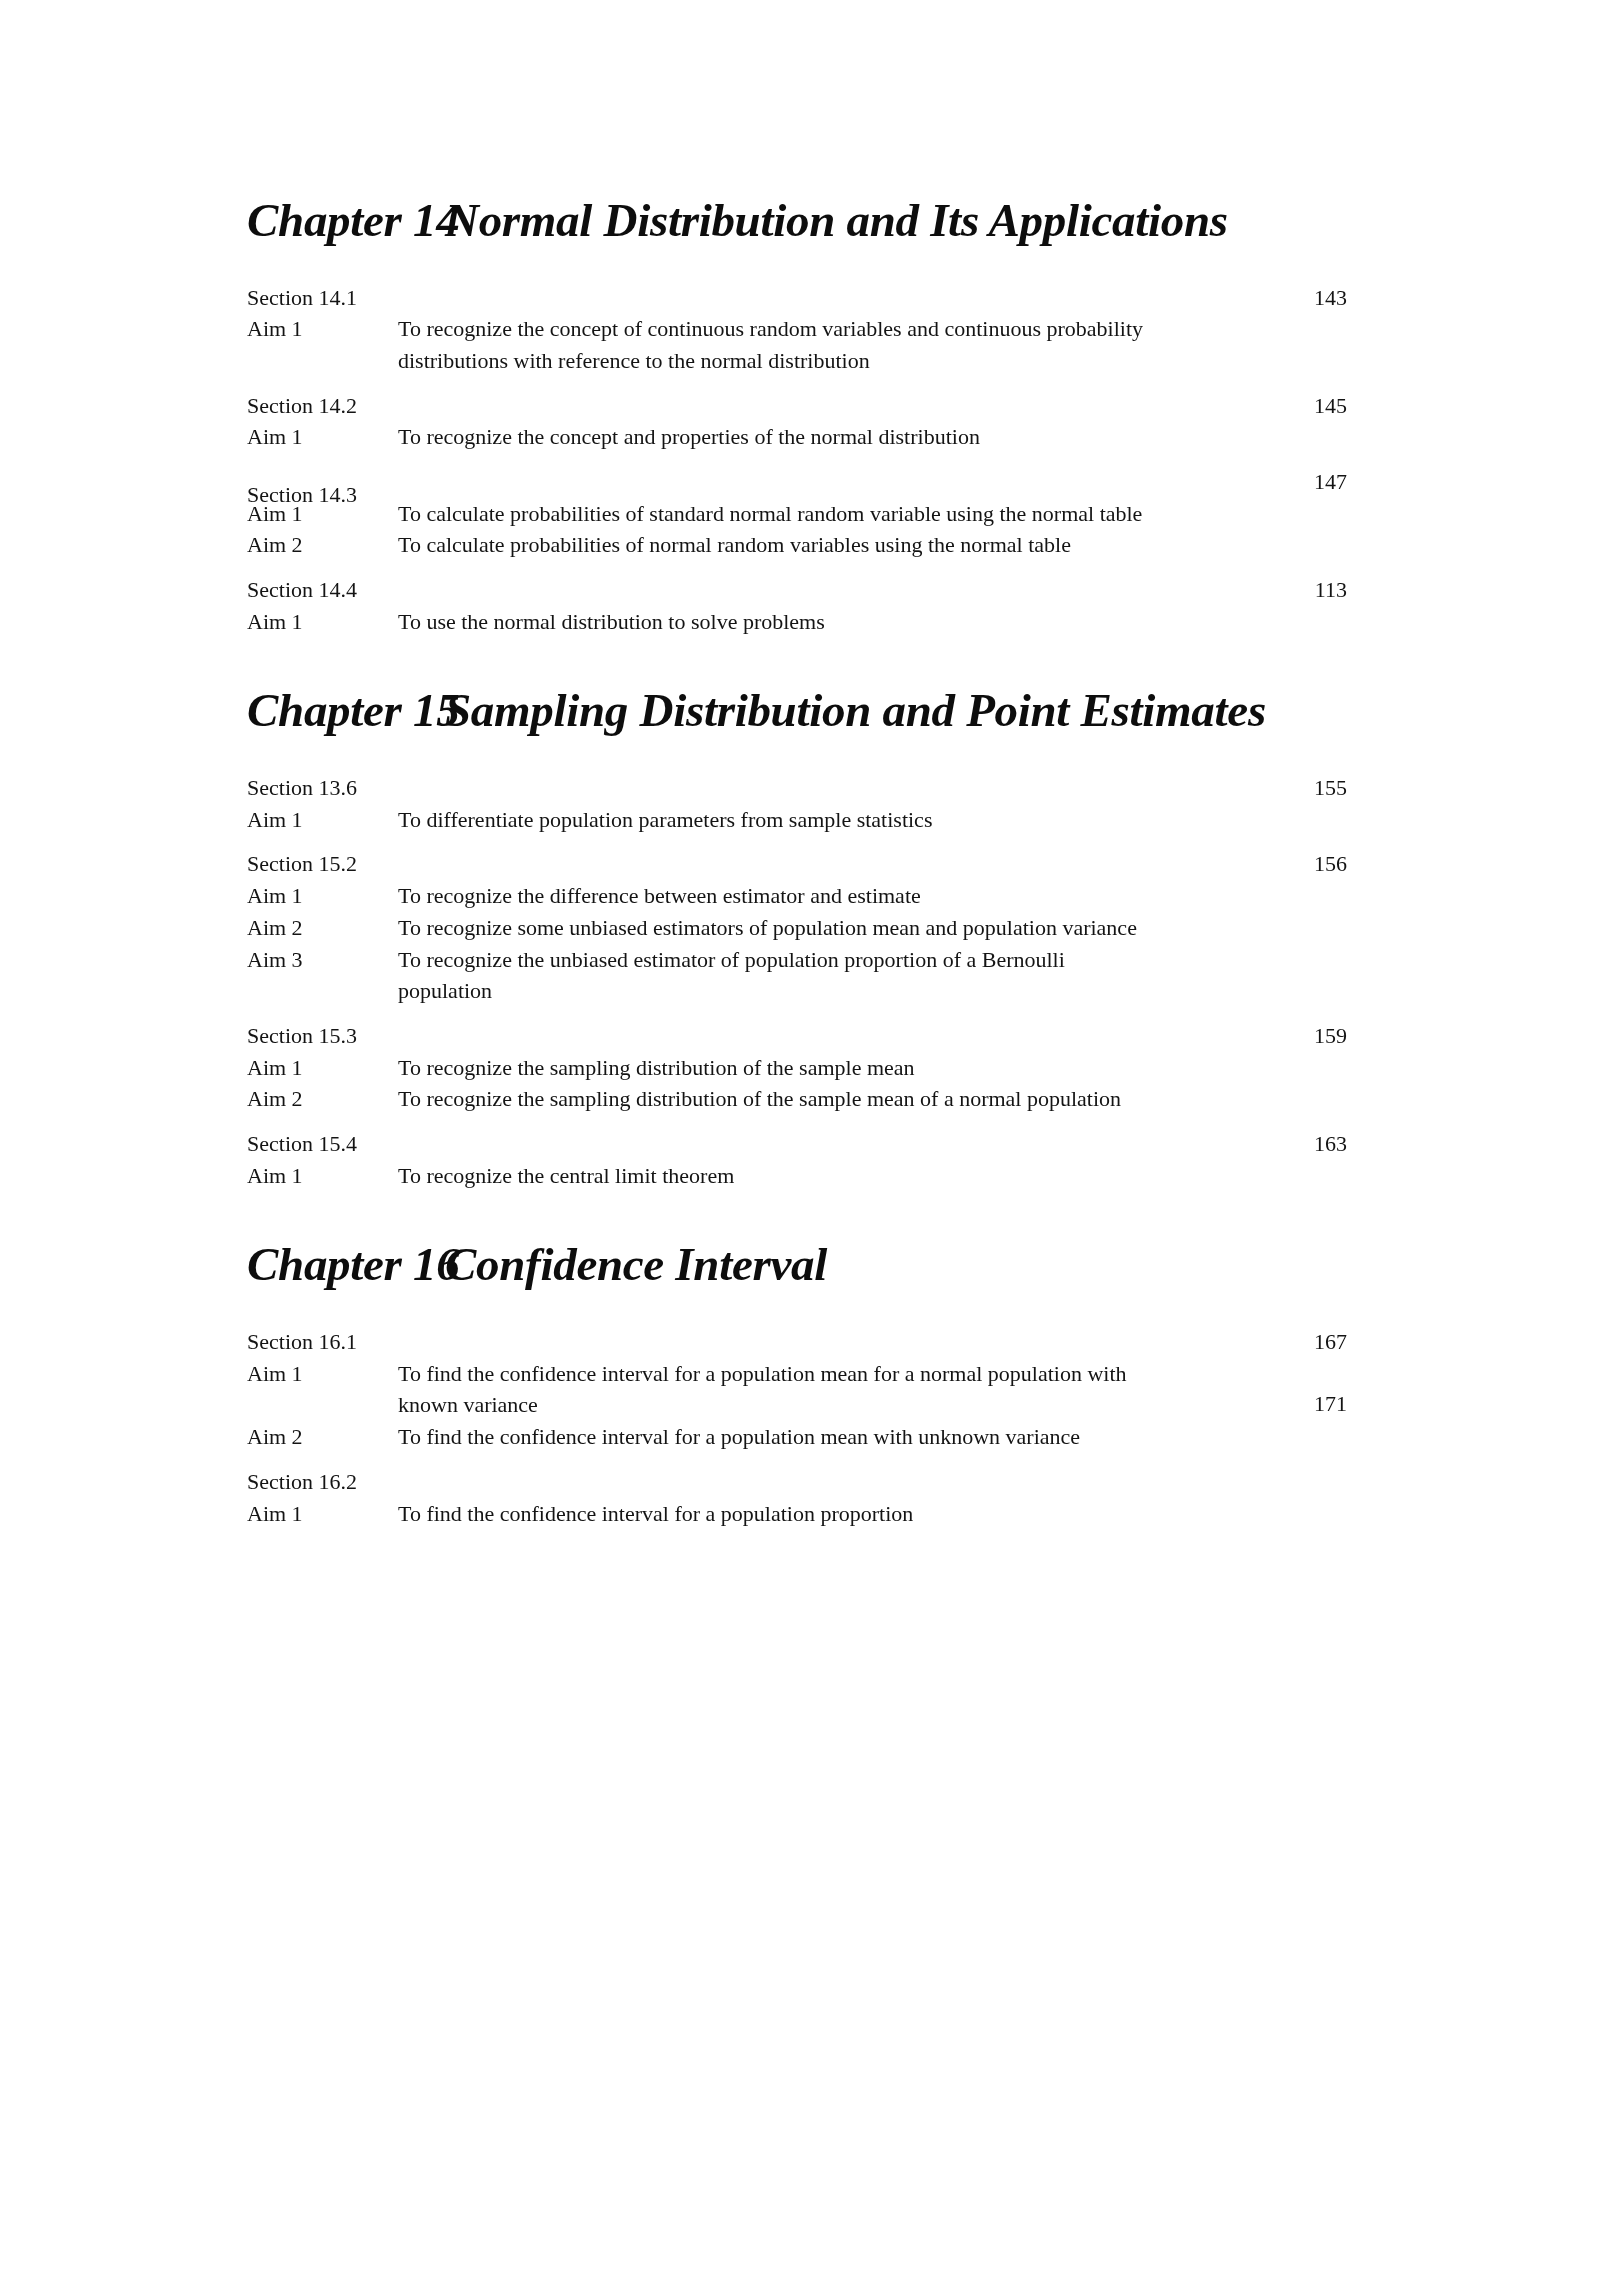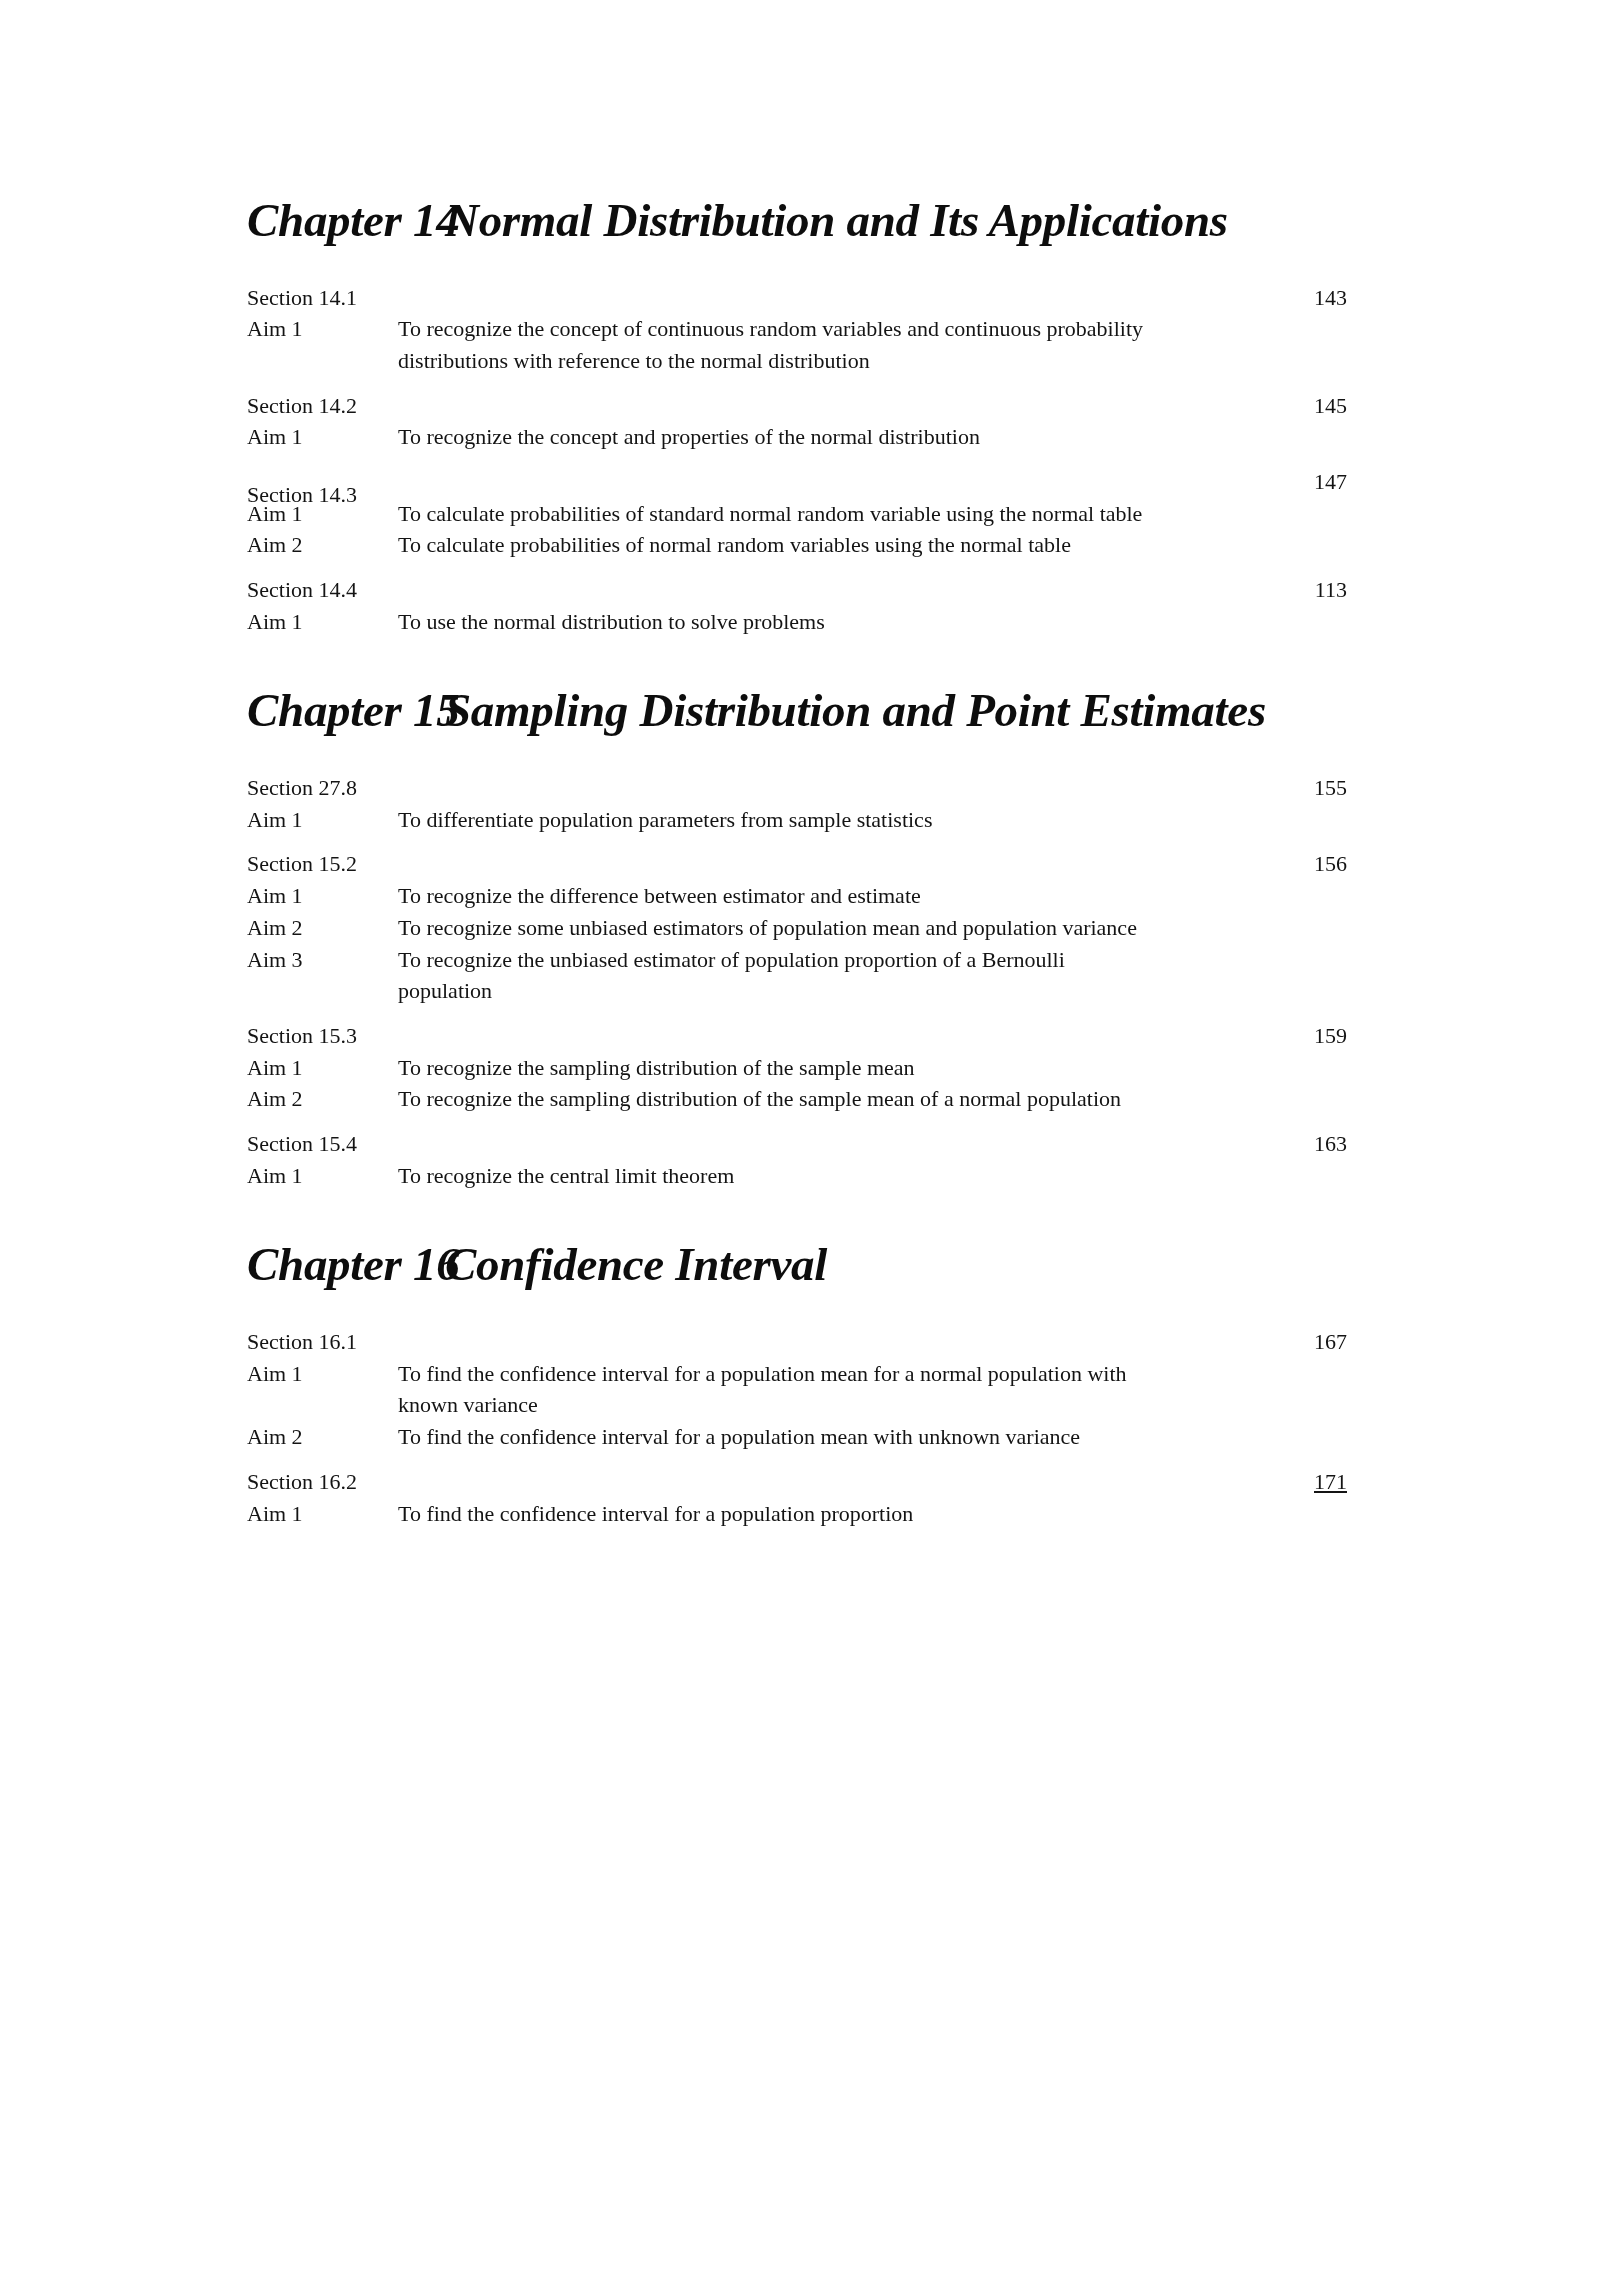"Section 27.8" div.line { text: 27.8 -> 13.6 }
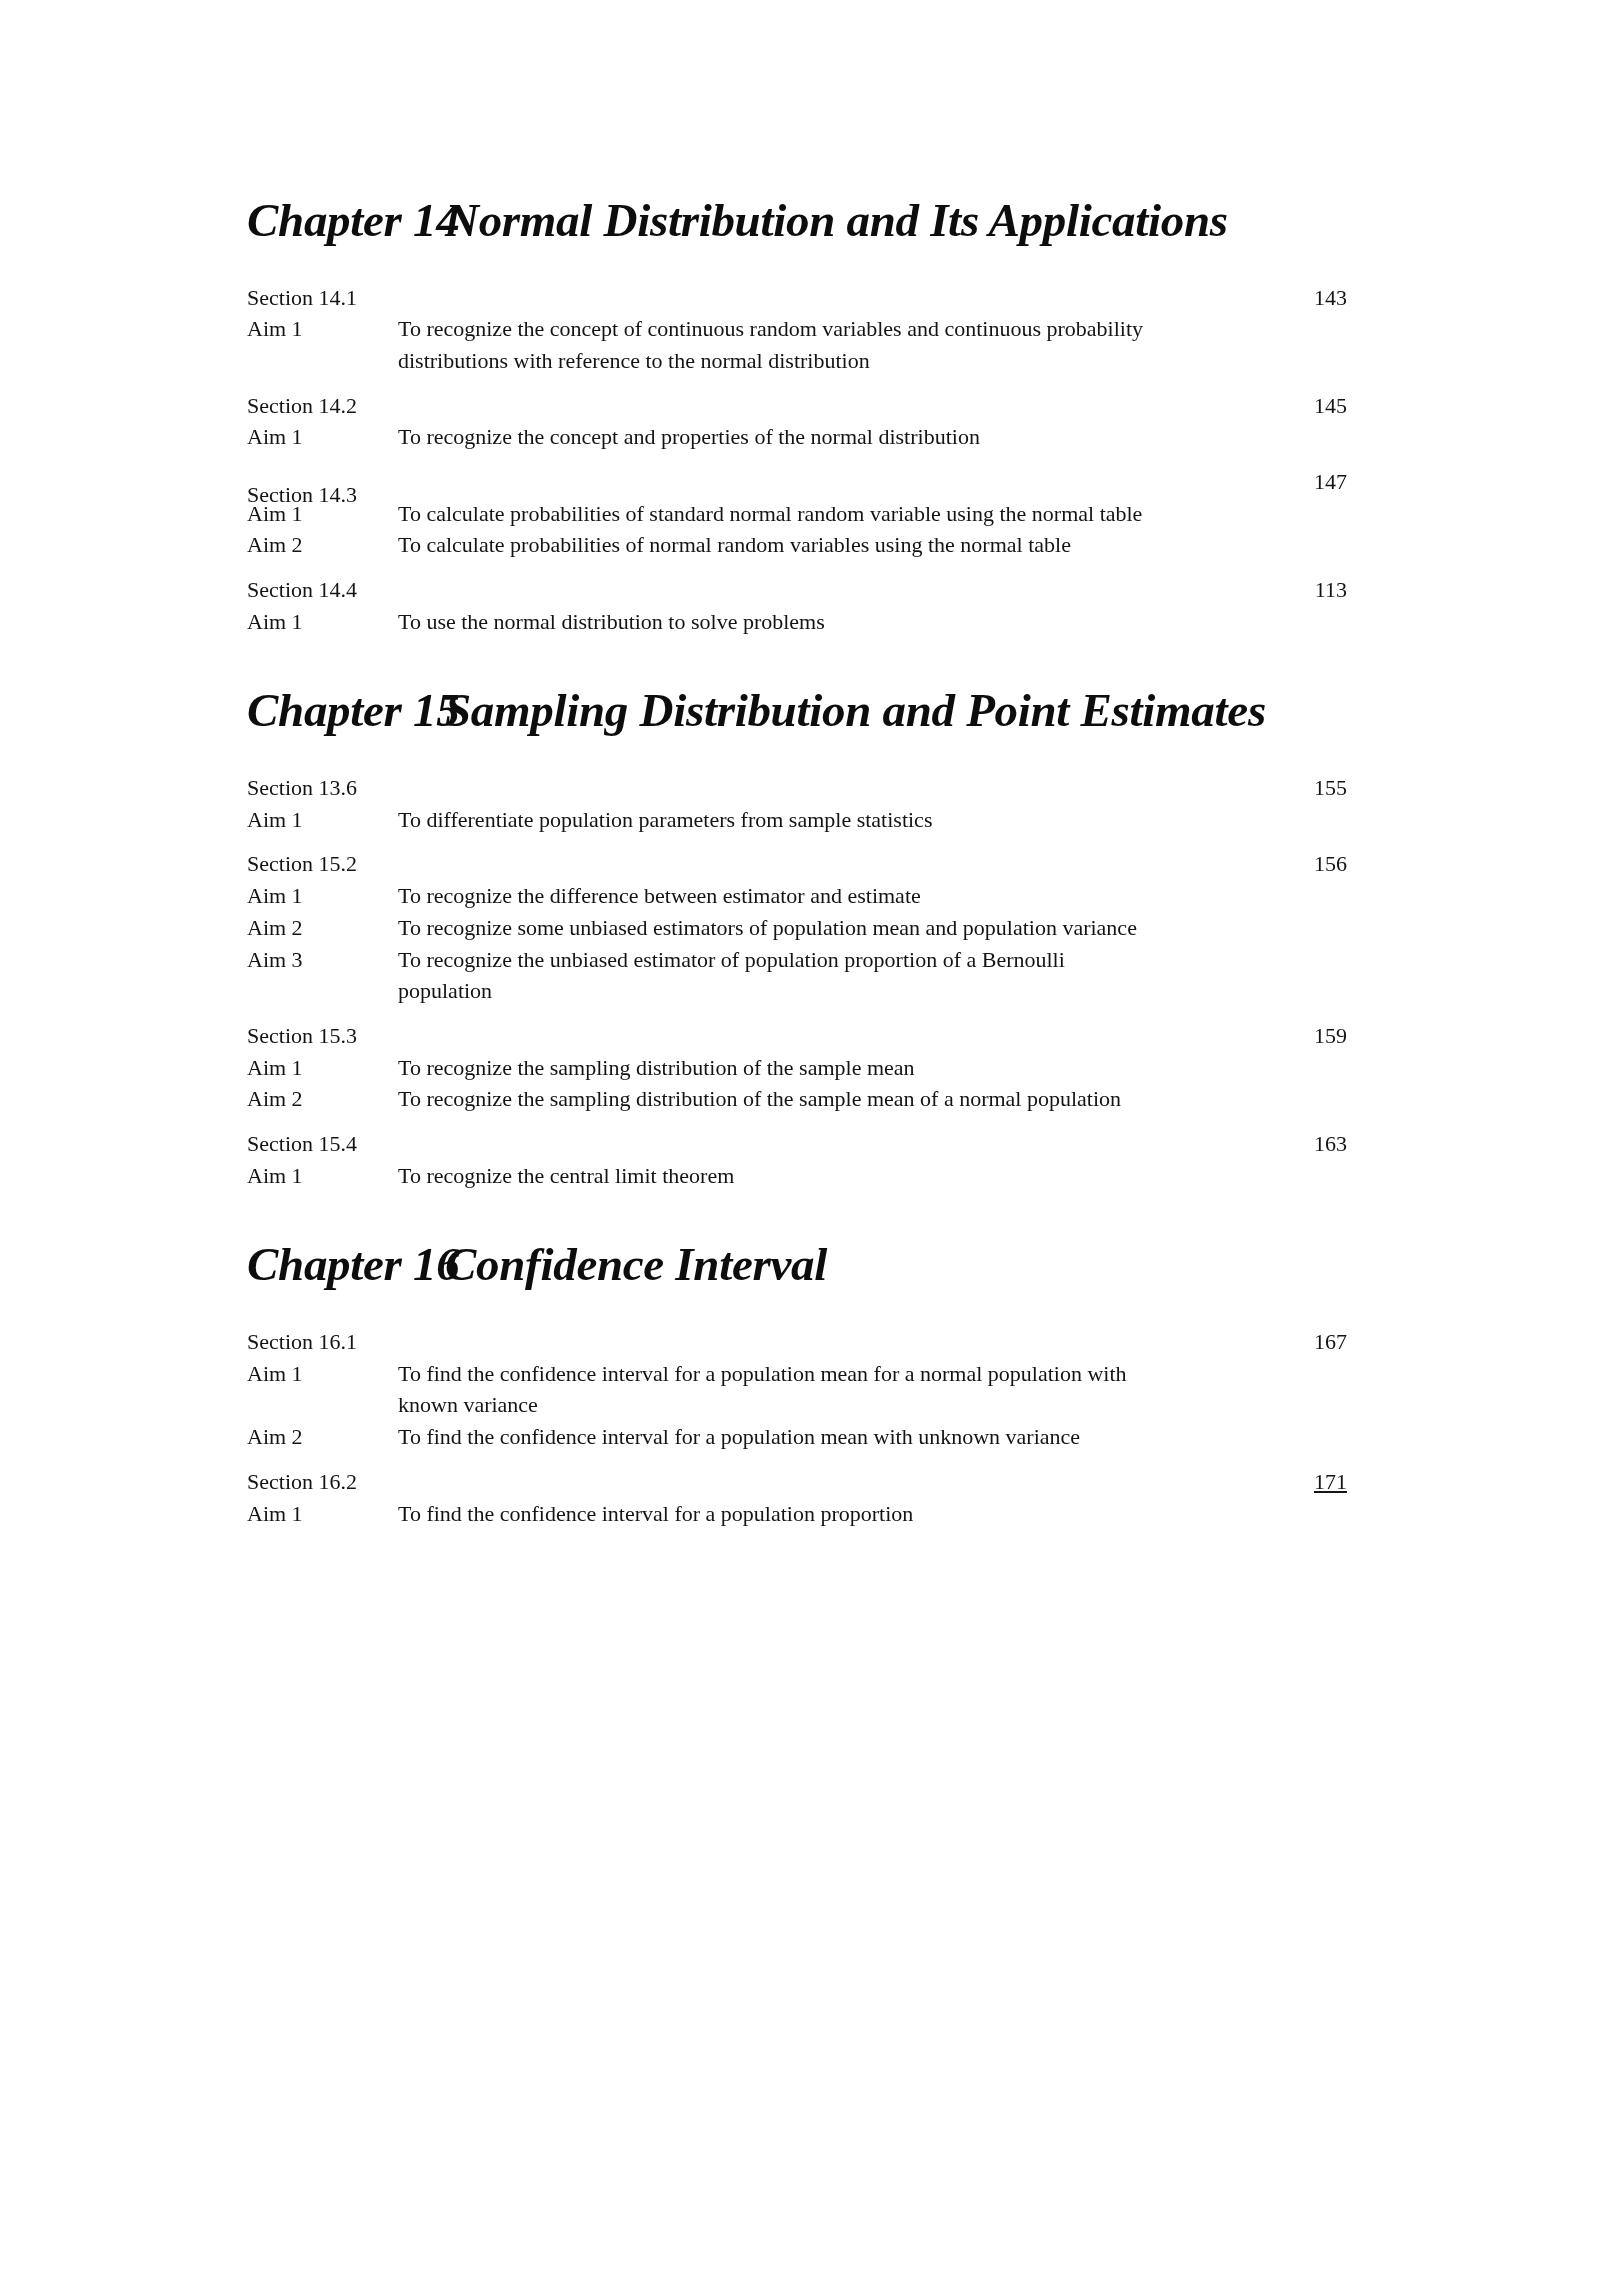"171" div.line { text-decoration: underline -> none; top: 1471px -> 1393px }
